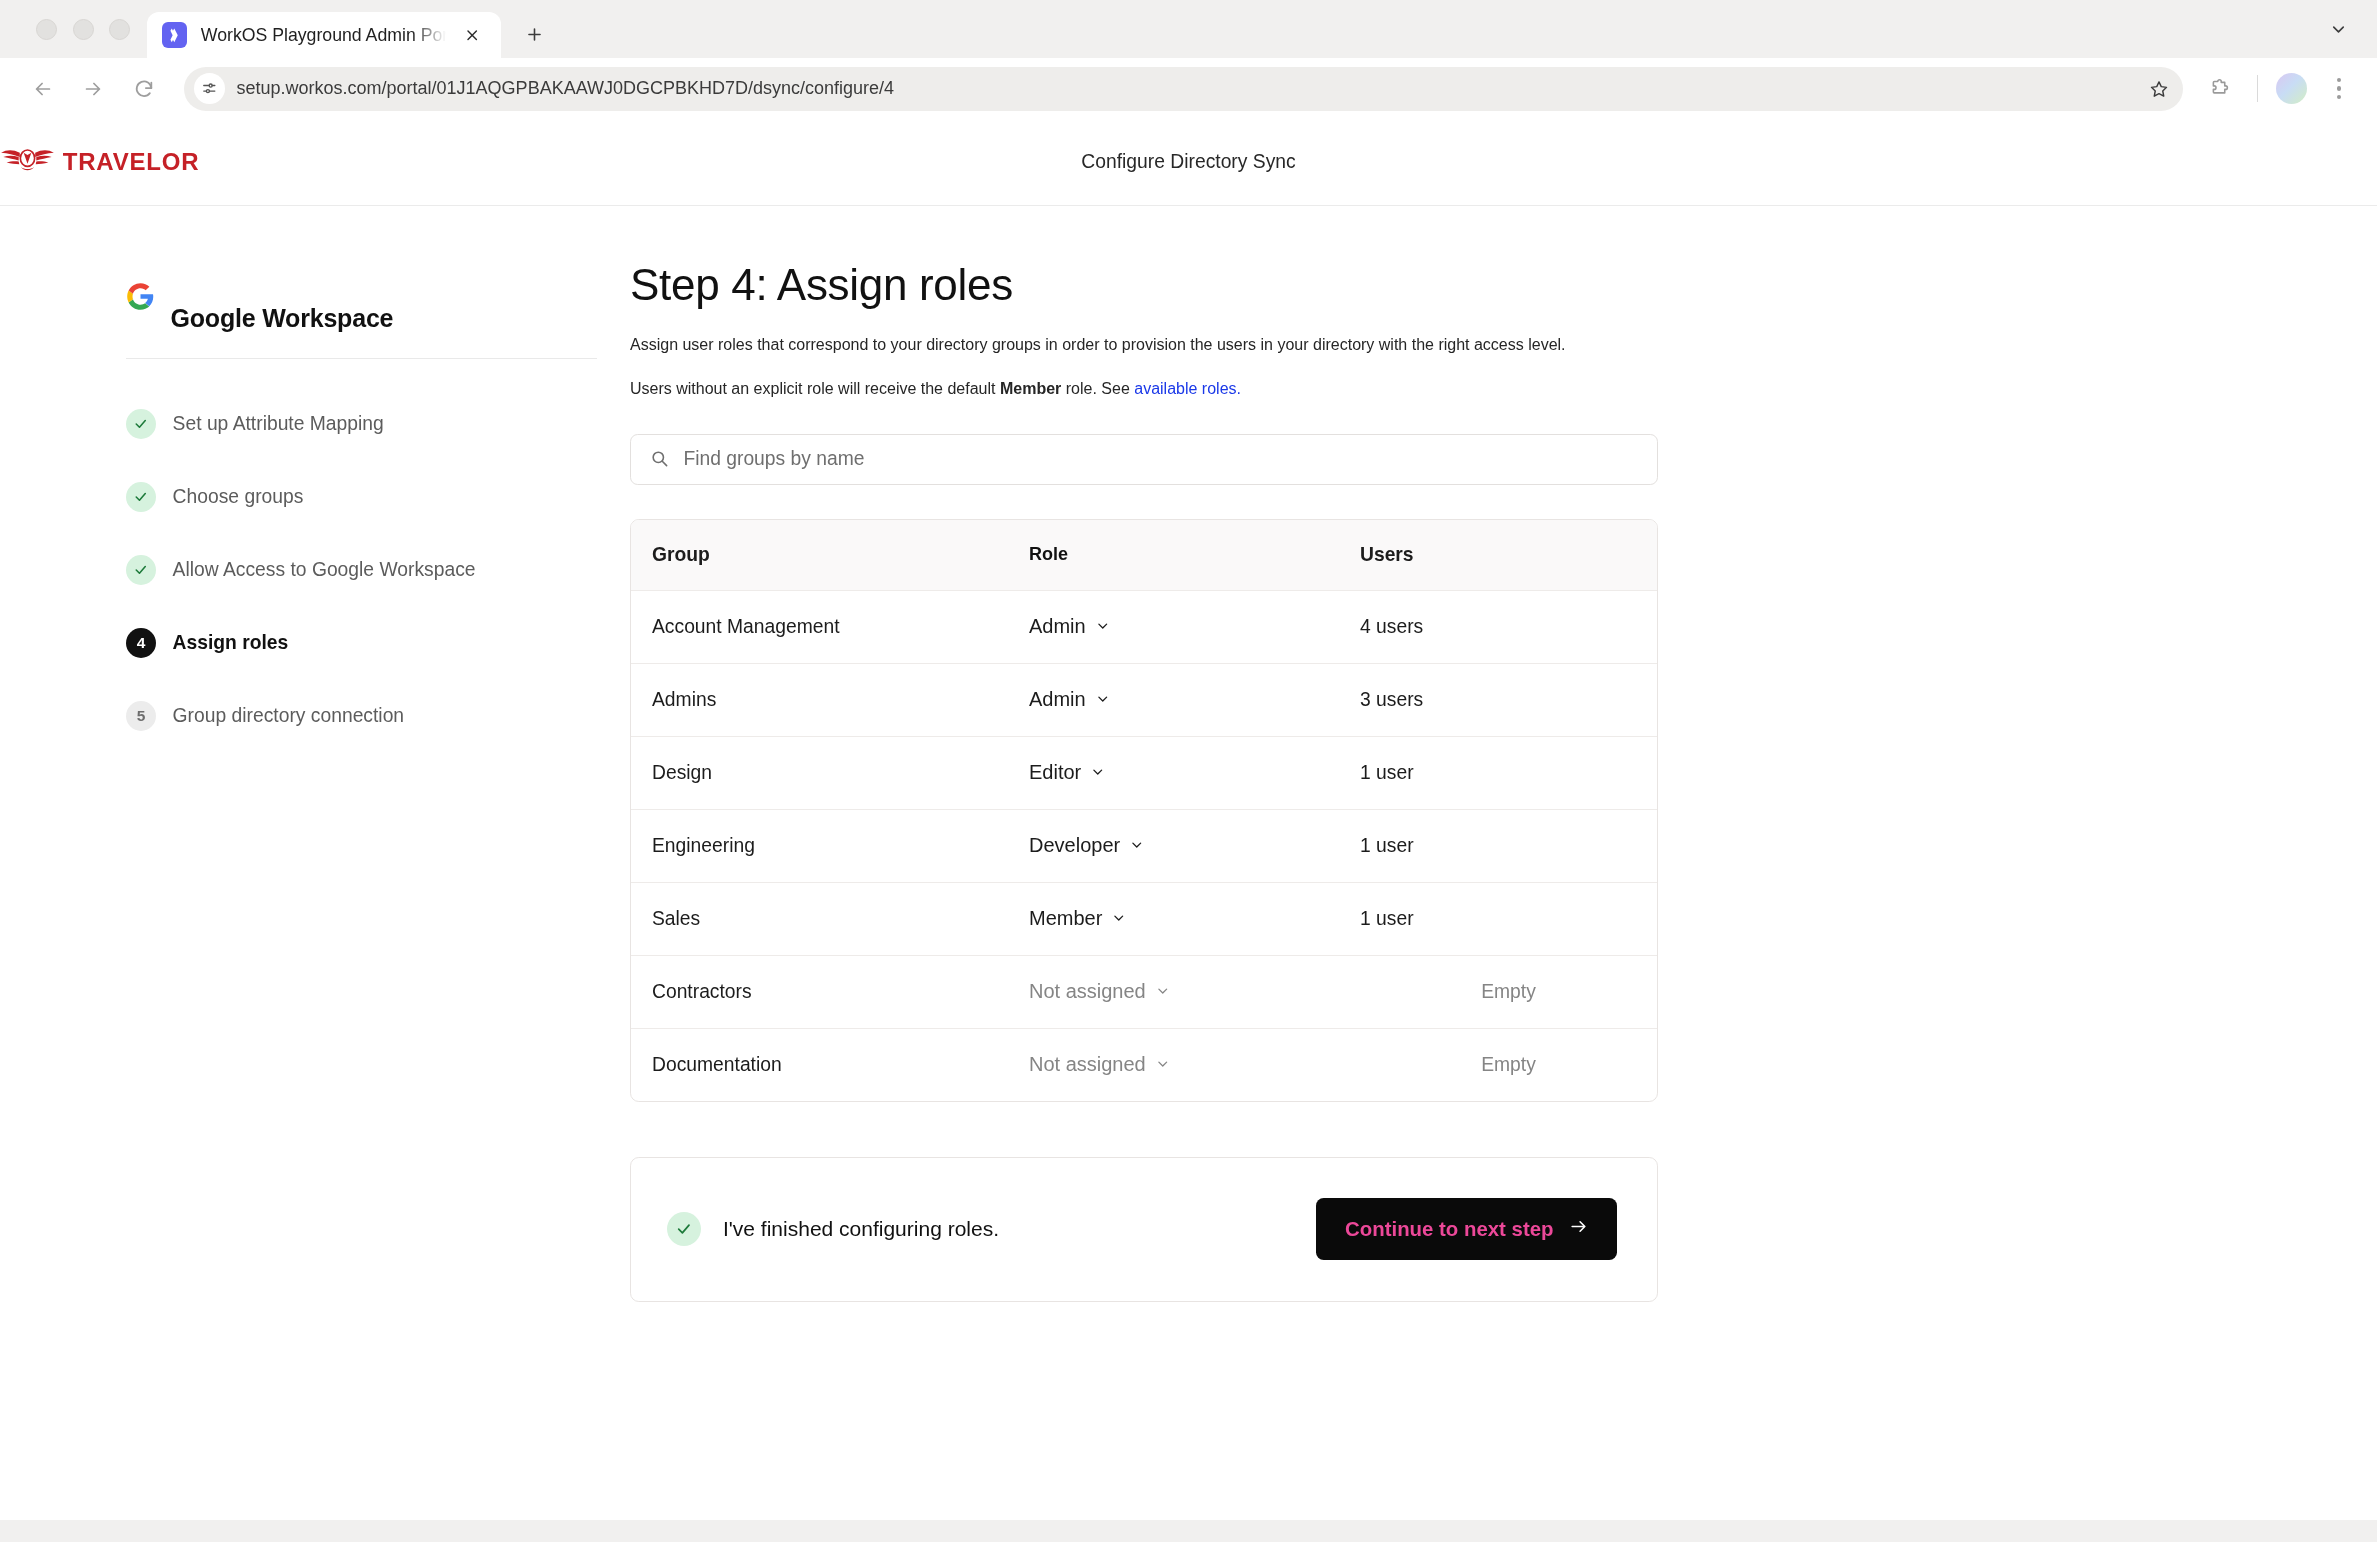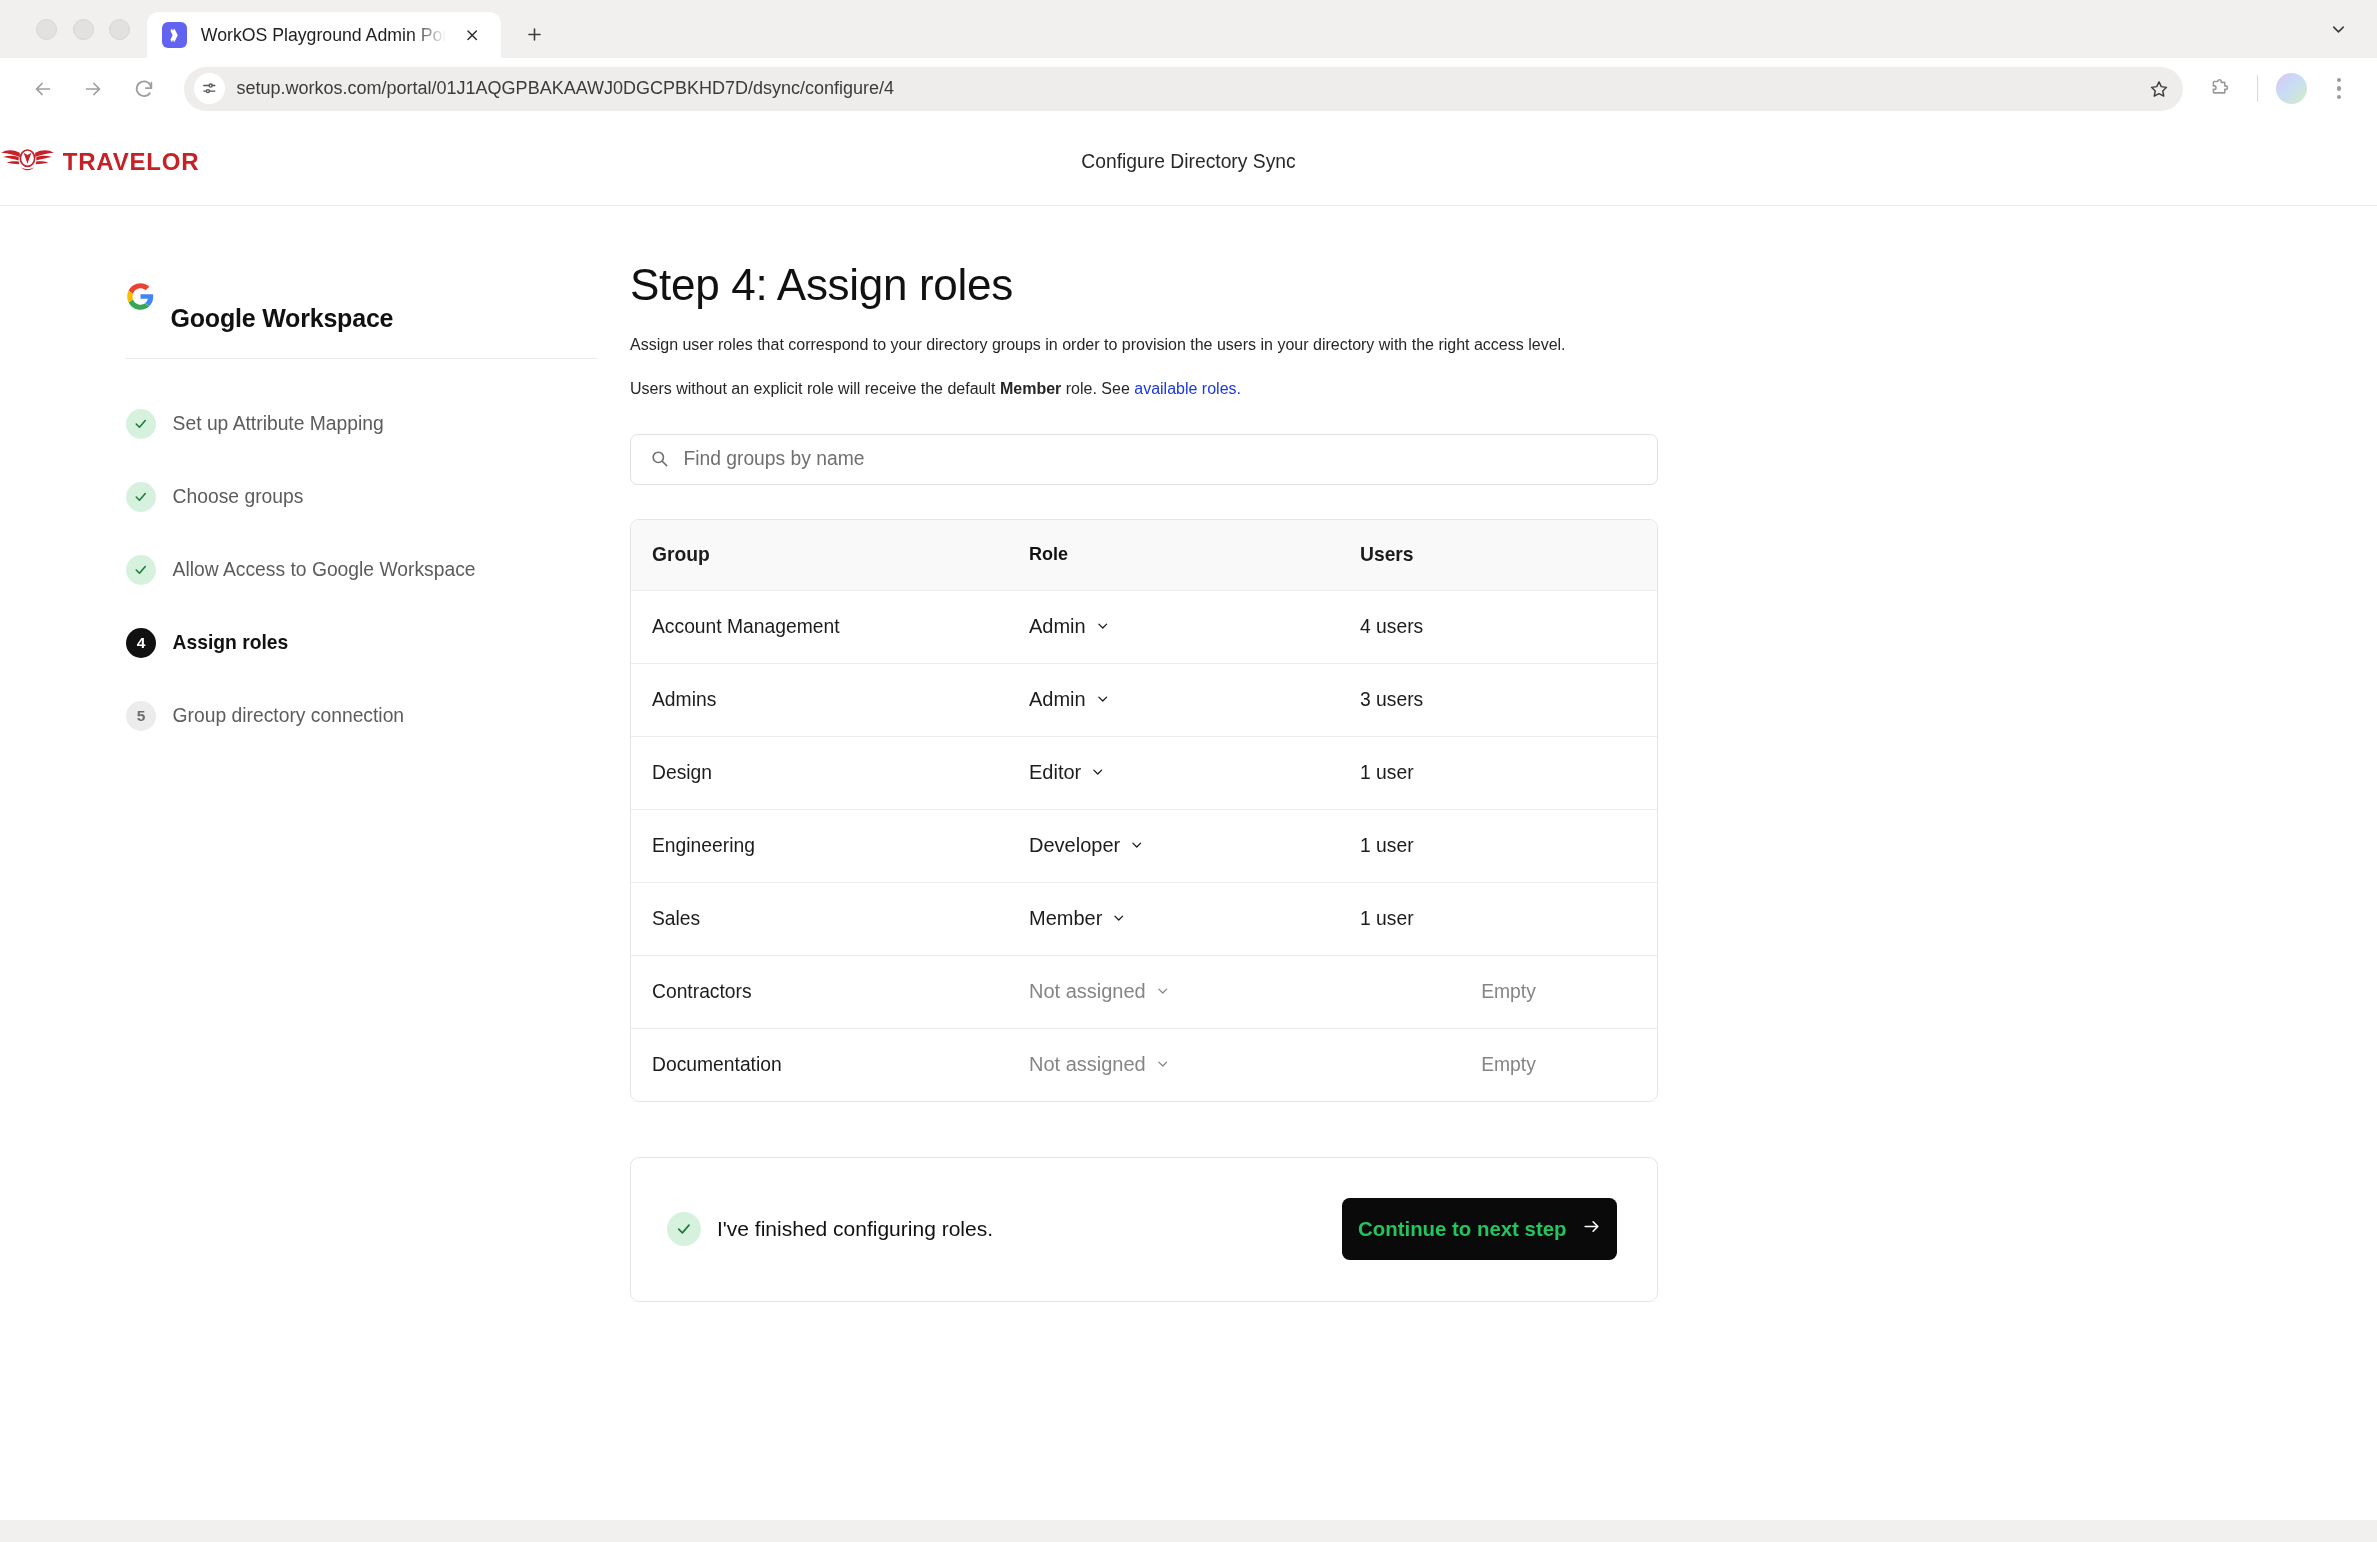"I've finished configuring roles." .finish-left { gap: 16px -> 22px }
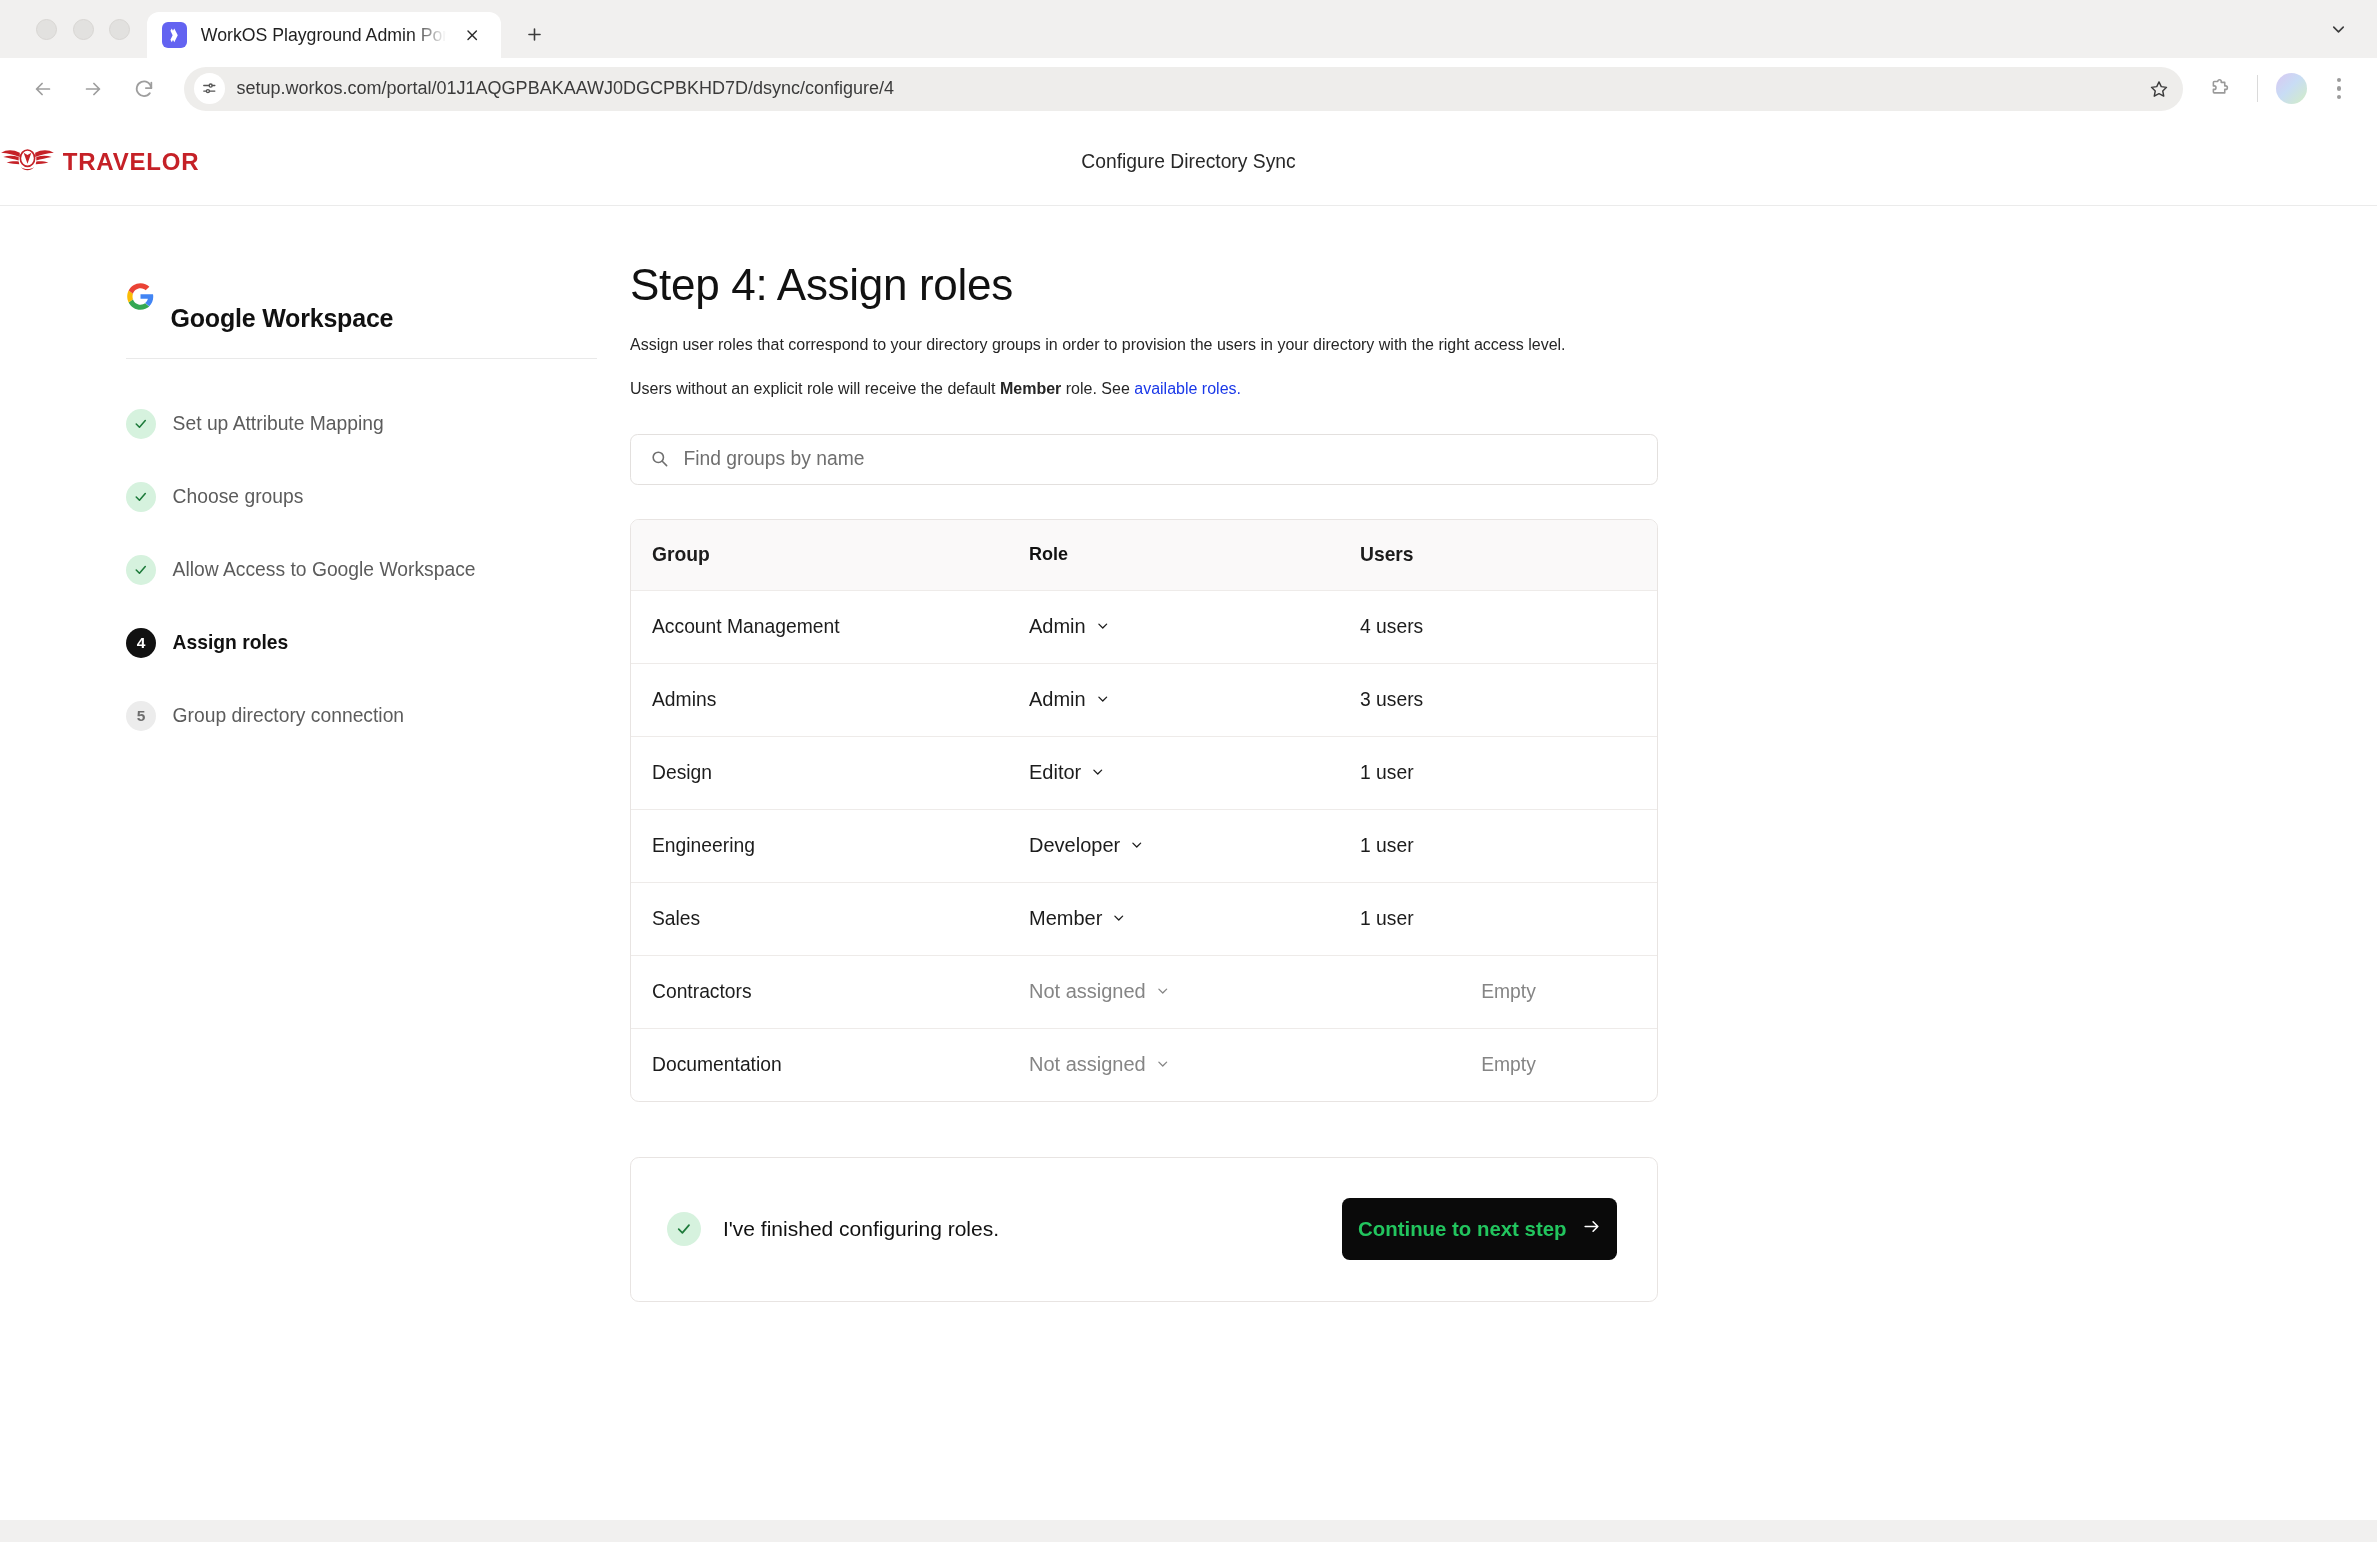"Continue to next step" .continue-btn { color: #22c55e -> #ec4899; padding: 0 16px -> 0 29px }
